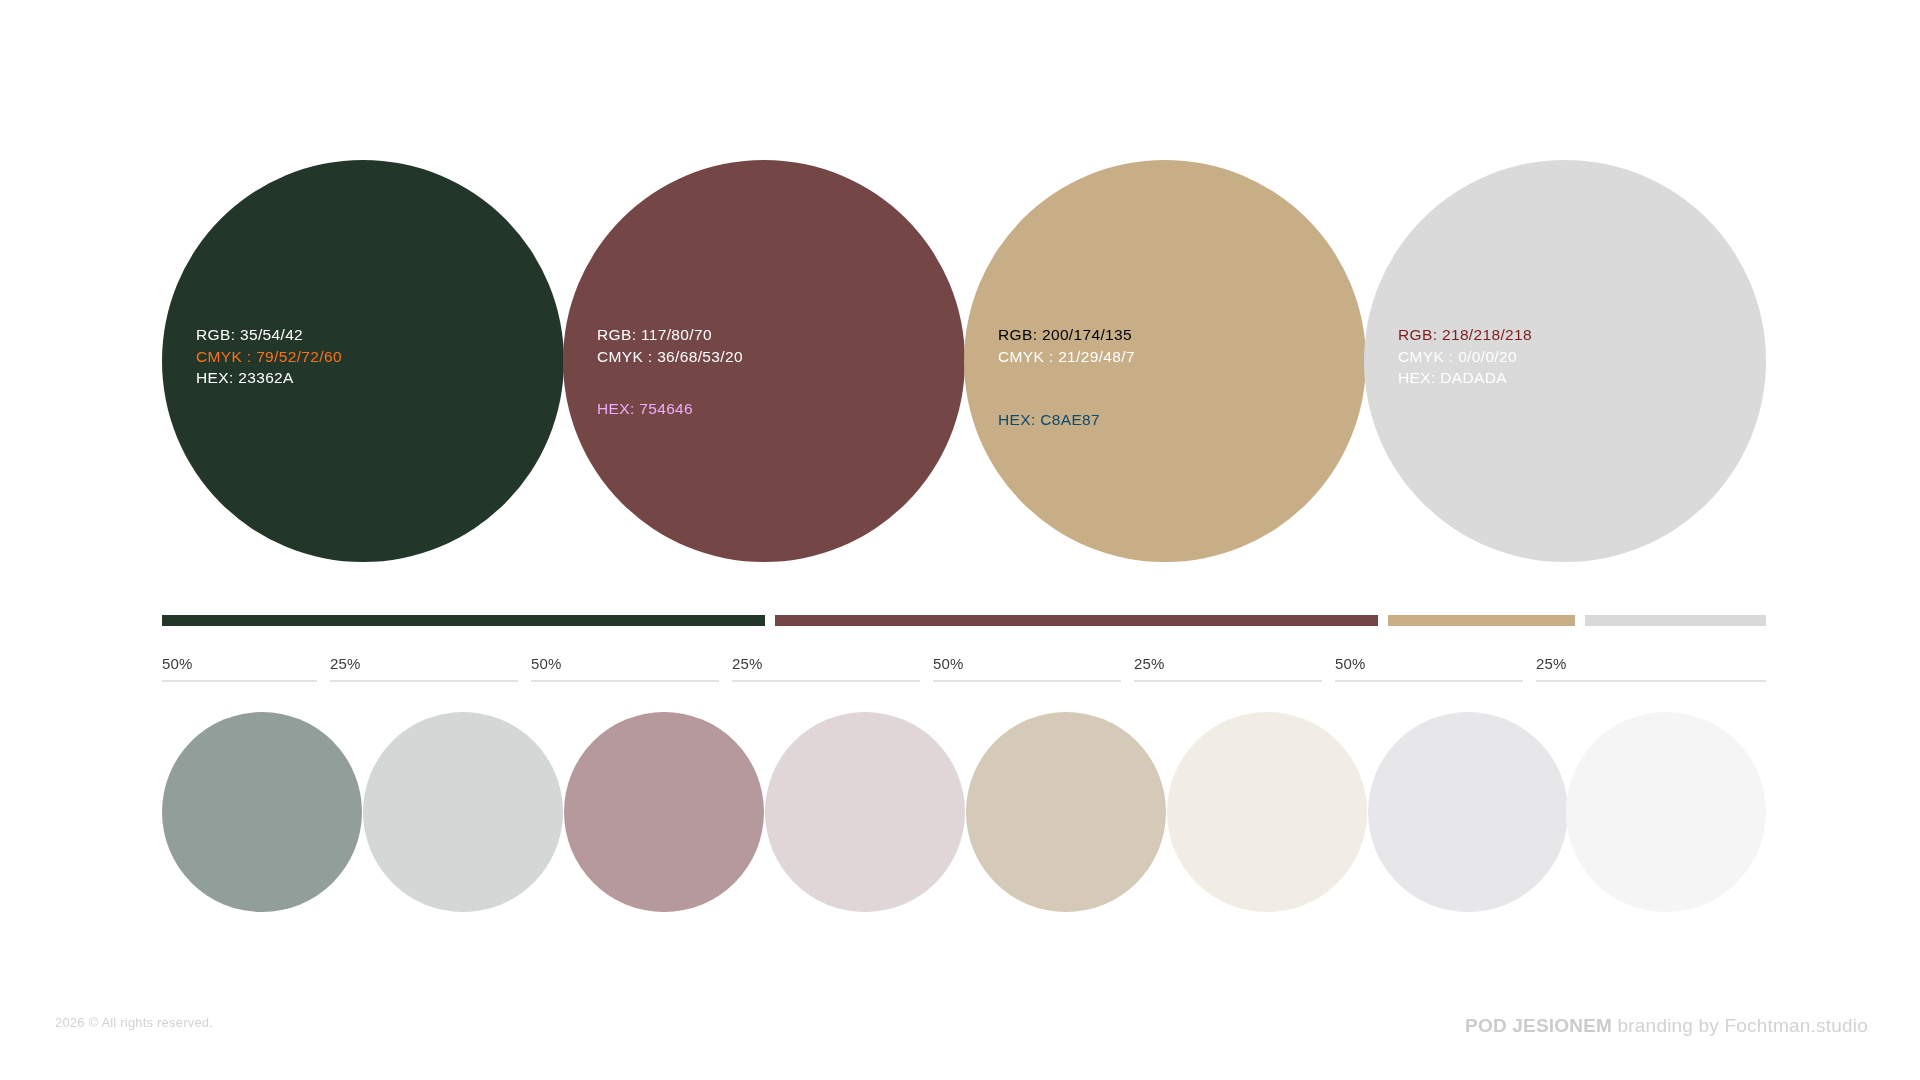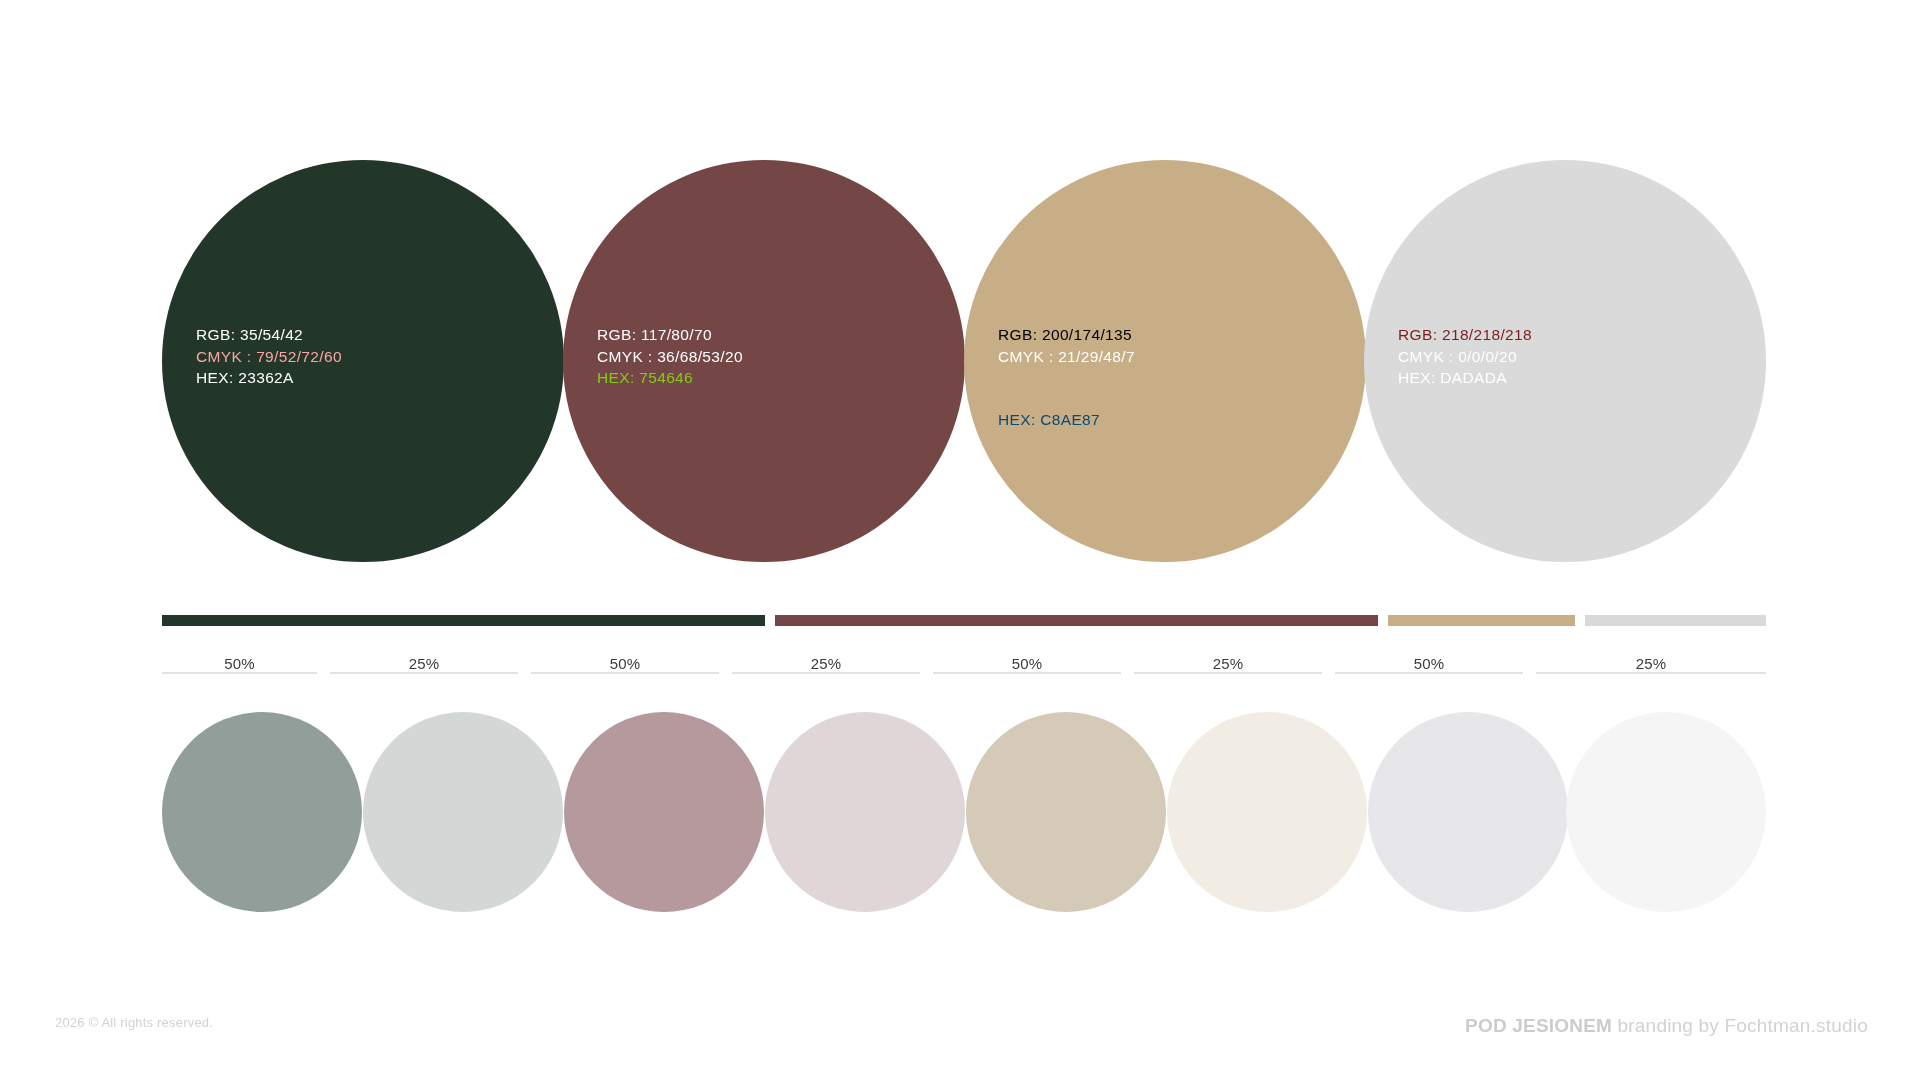"CMYK : 79/52/72/60" span.spec-line { color: #fca5a5 -> #f97316 }
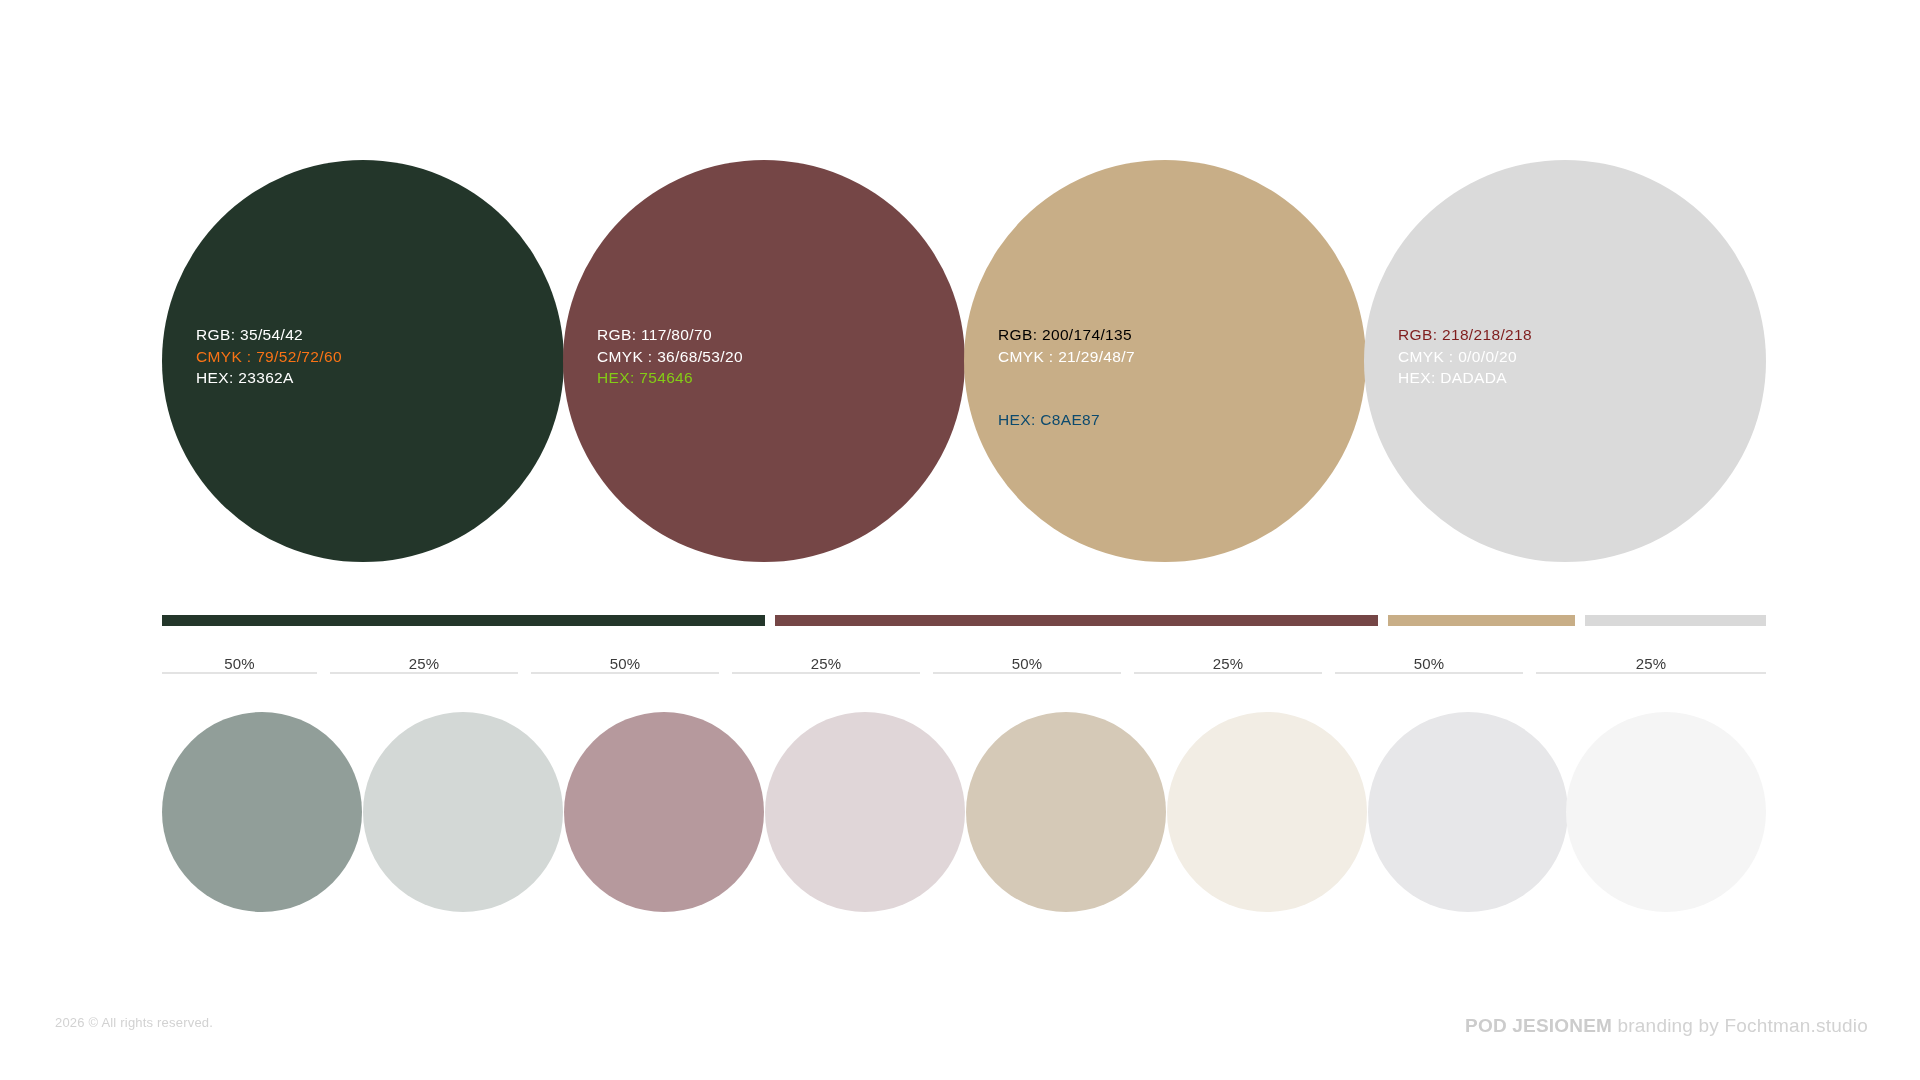"HEX: 754646" span.spec-line { color: #84cc16 -> #f0abfc; margin-top: none -> 31px }
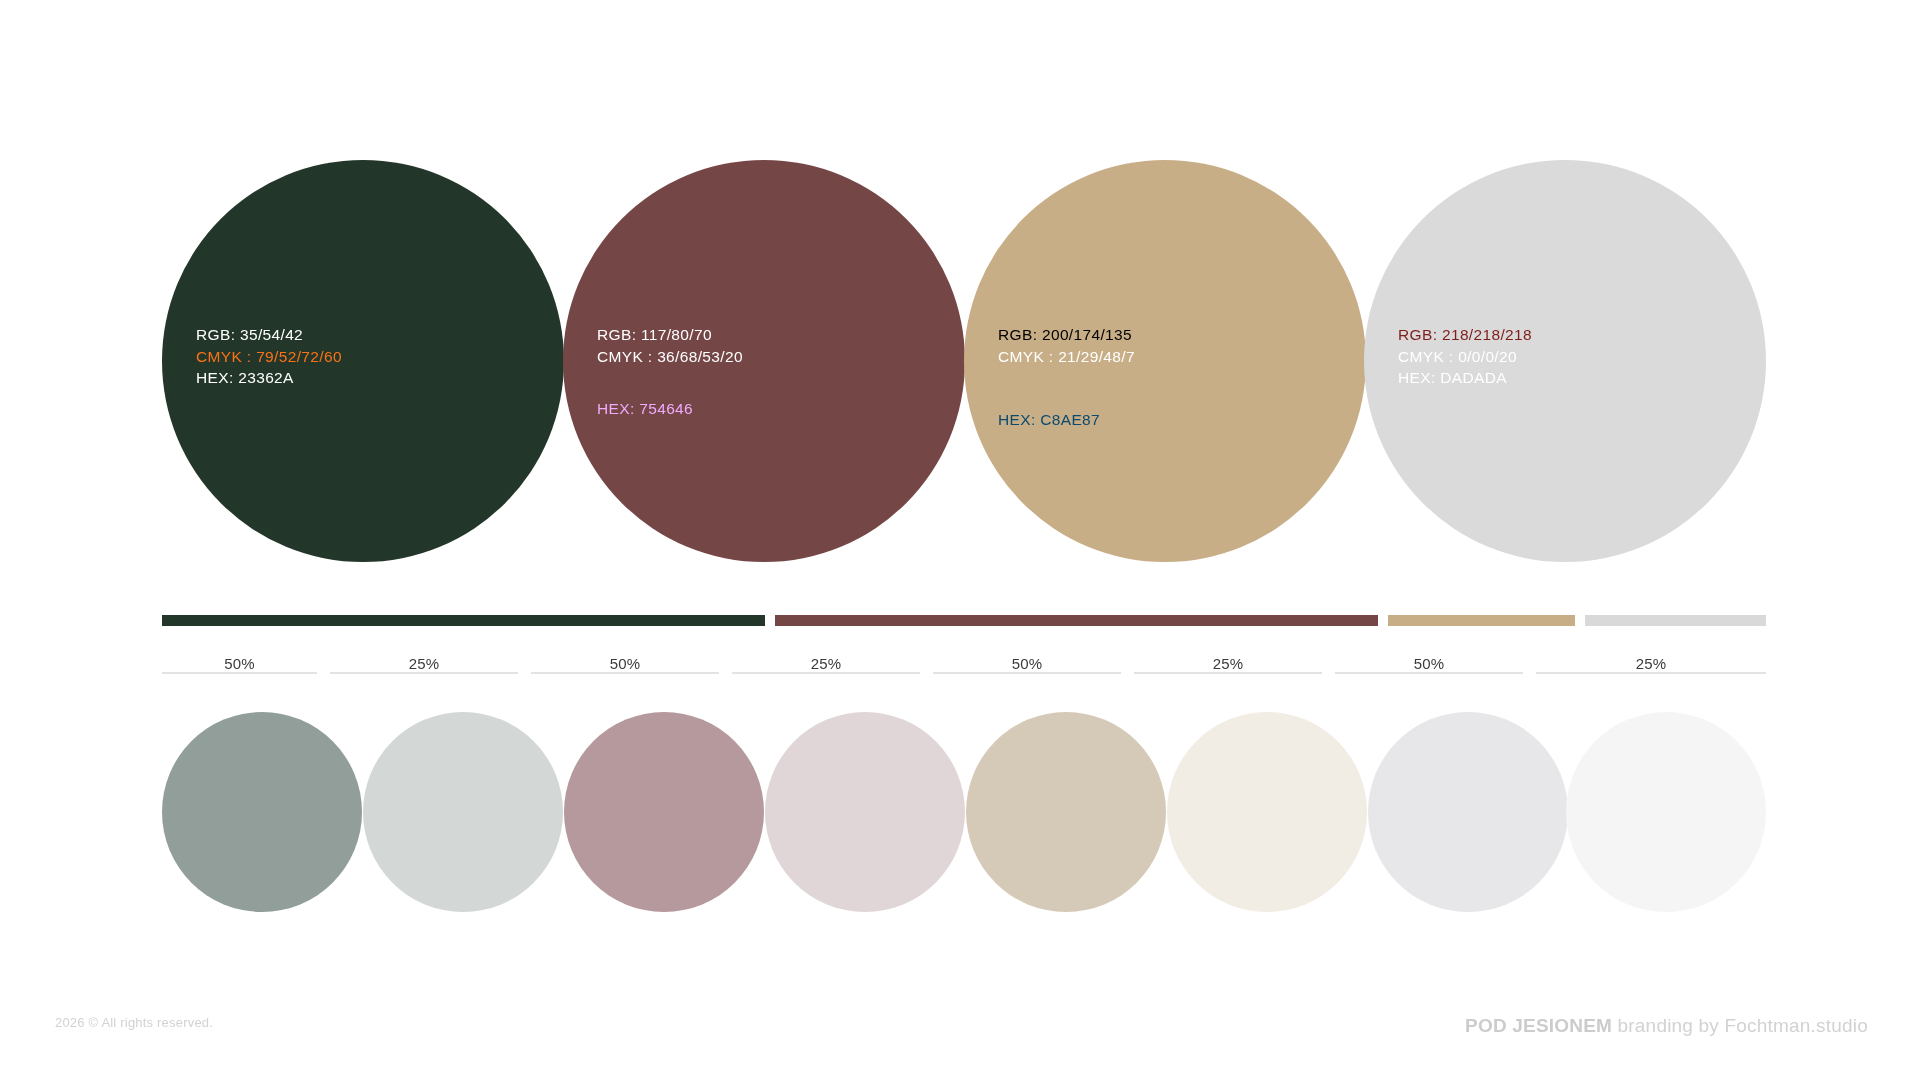"50%" .tick-label { padding-bottom: none -> 8px; text-align: center -> none }
